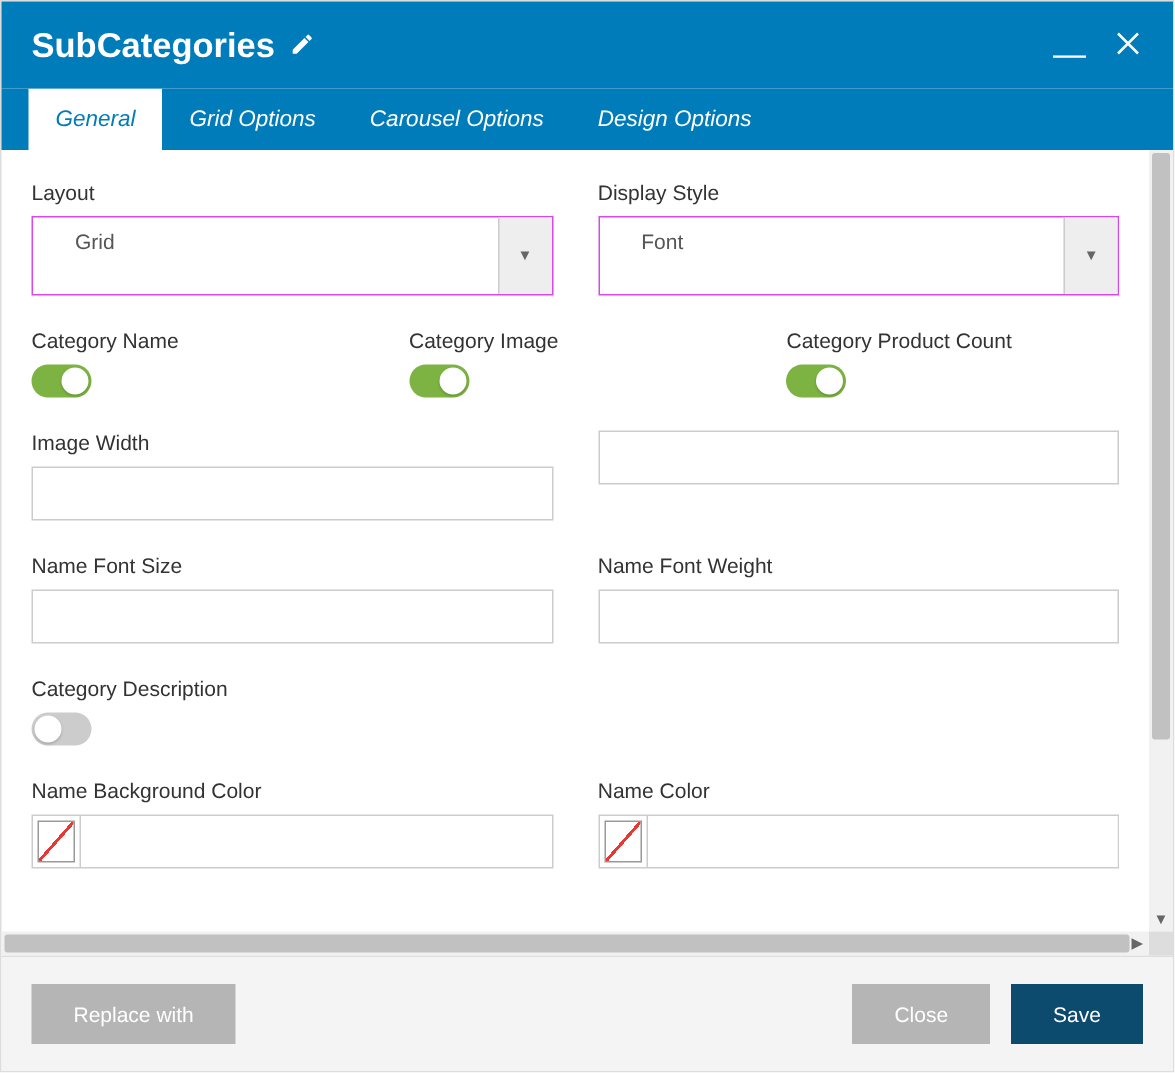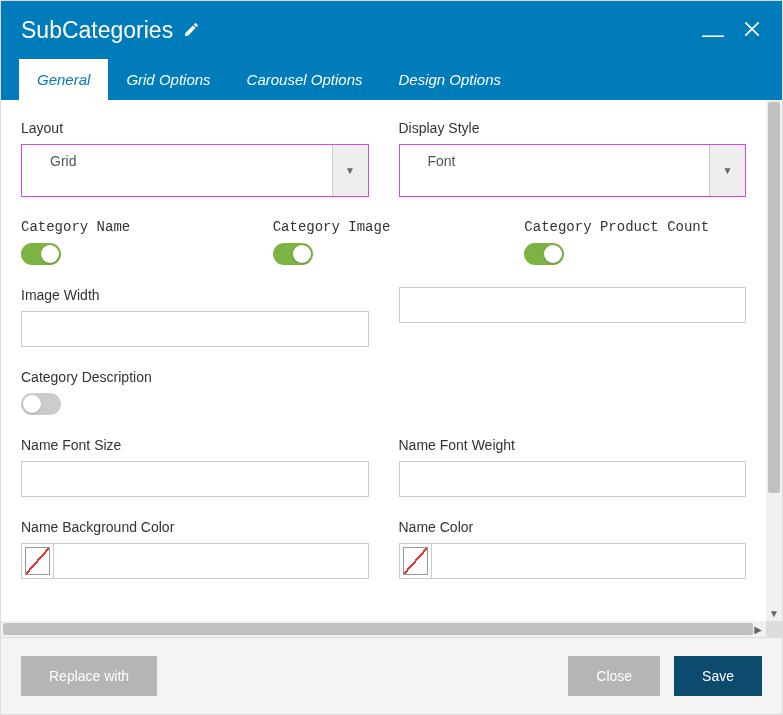"SubCategories" .header-title { font-weight: 400 -> 700 }
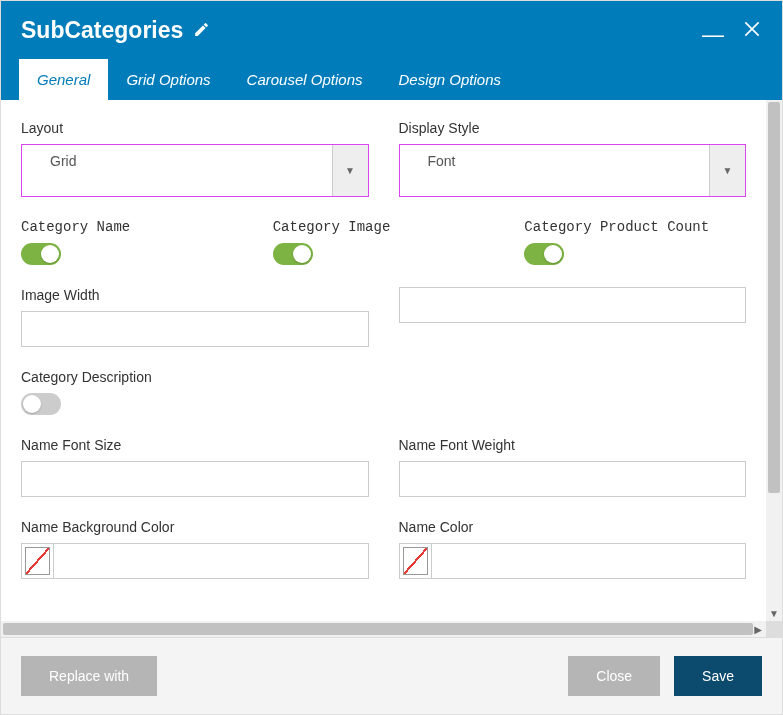"Category Name" .toggle-field { font-family: Liberation Mono, monospace -> none }
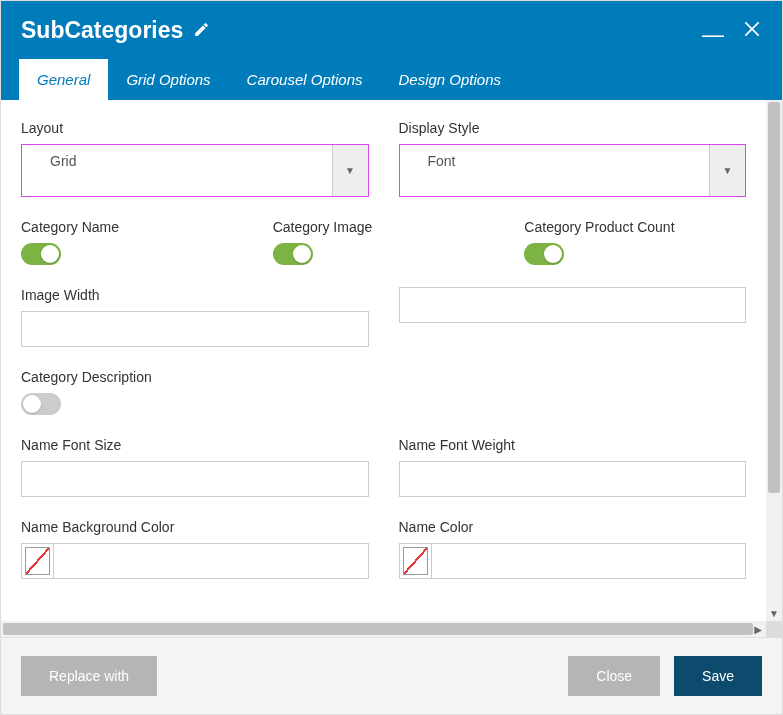"Category Description" div.row { order: before "Name Font Size" -> after "Name Font Size" }
